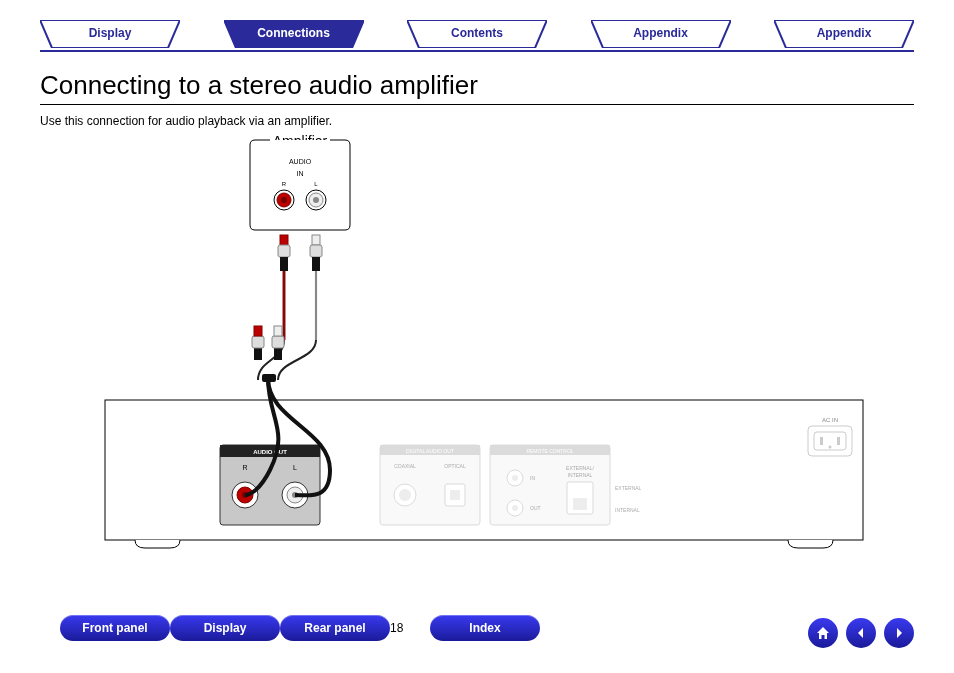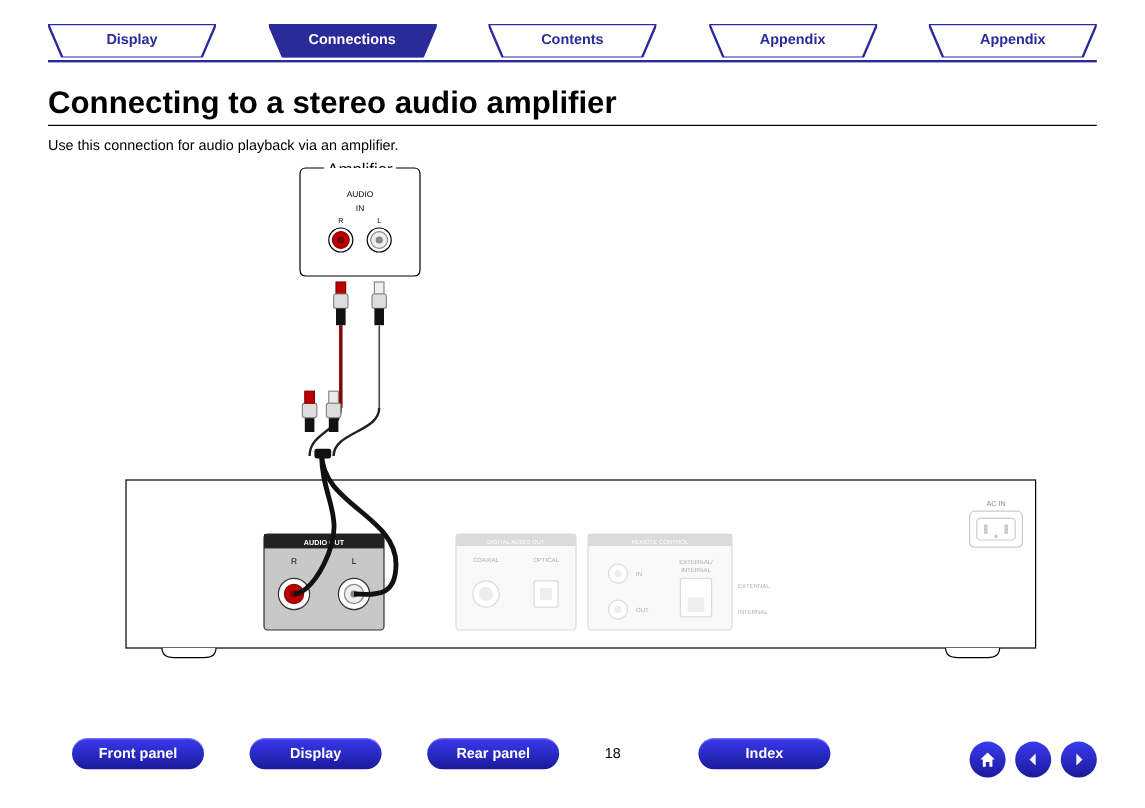"Connecting to a stereo audio" .heading { font-weight: bold -> normal }
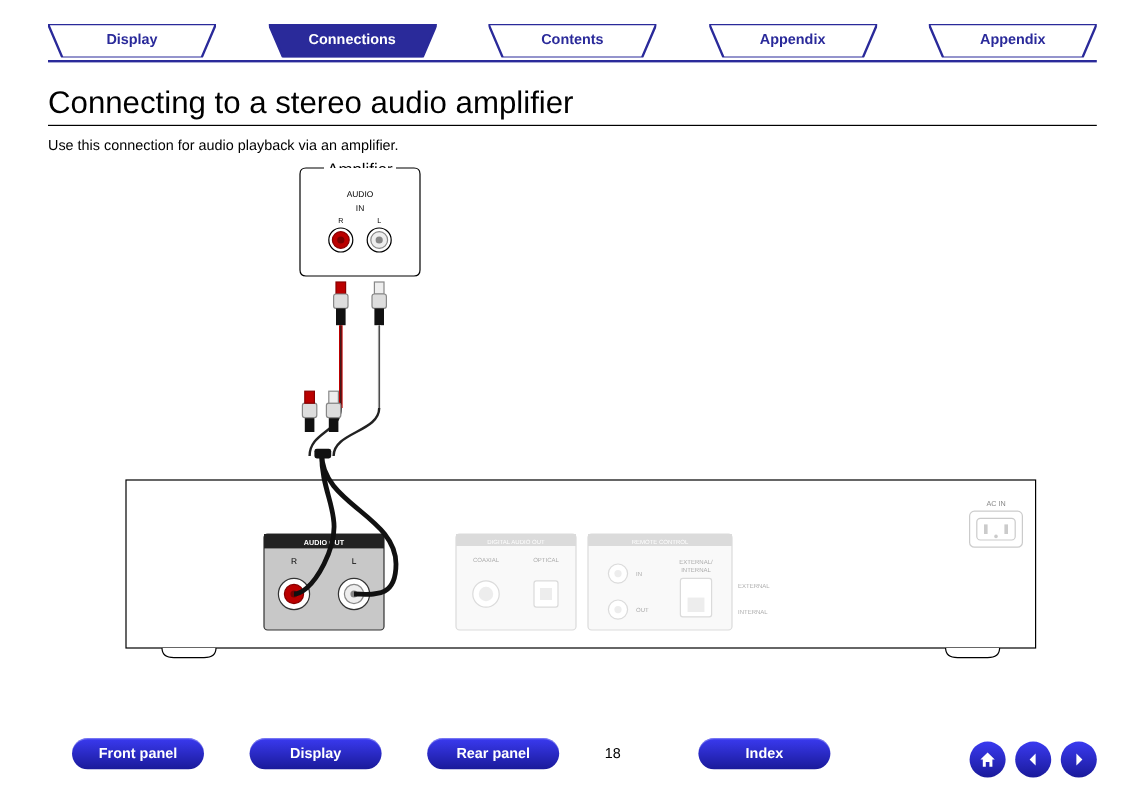"Front panel" div.footer { gap: 38px -> none }
